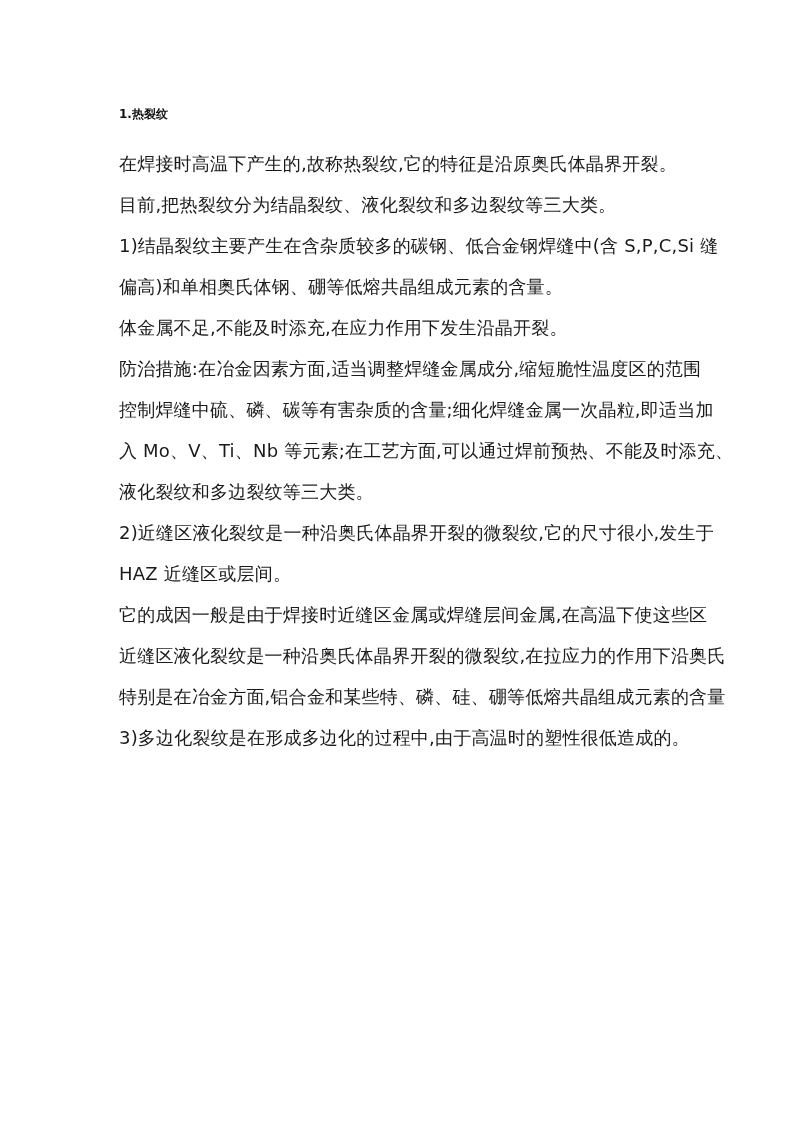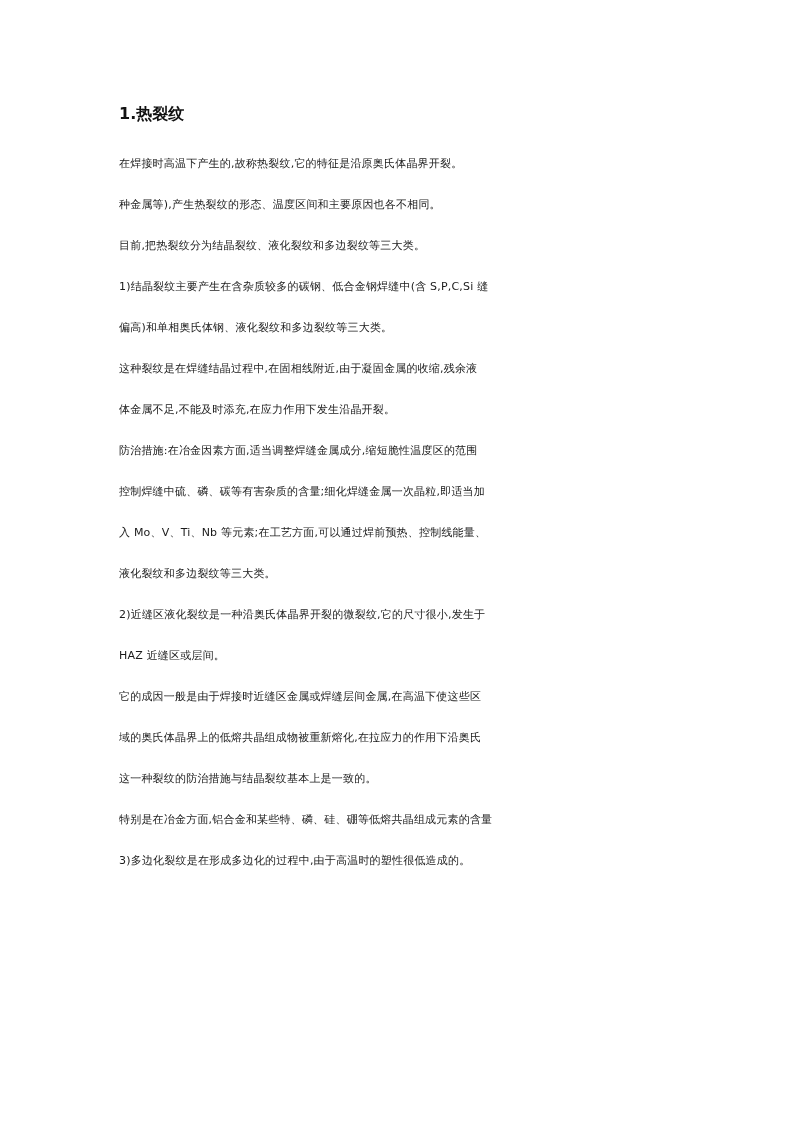"1.热裂纹" .title { font-size: 16px -> 12px }
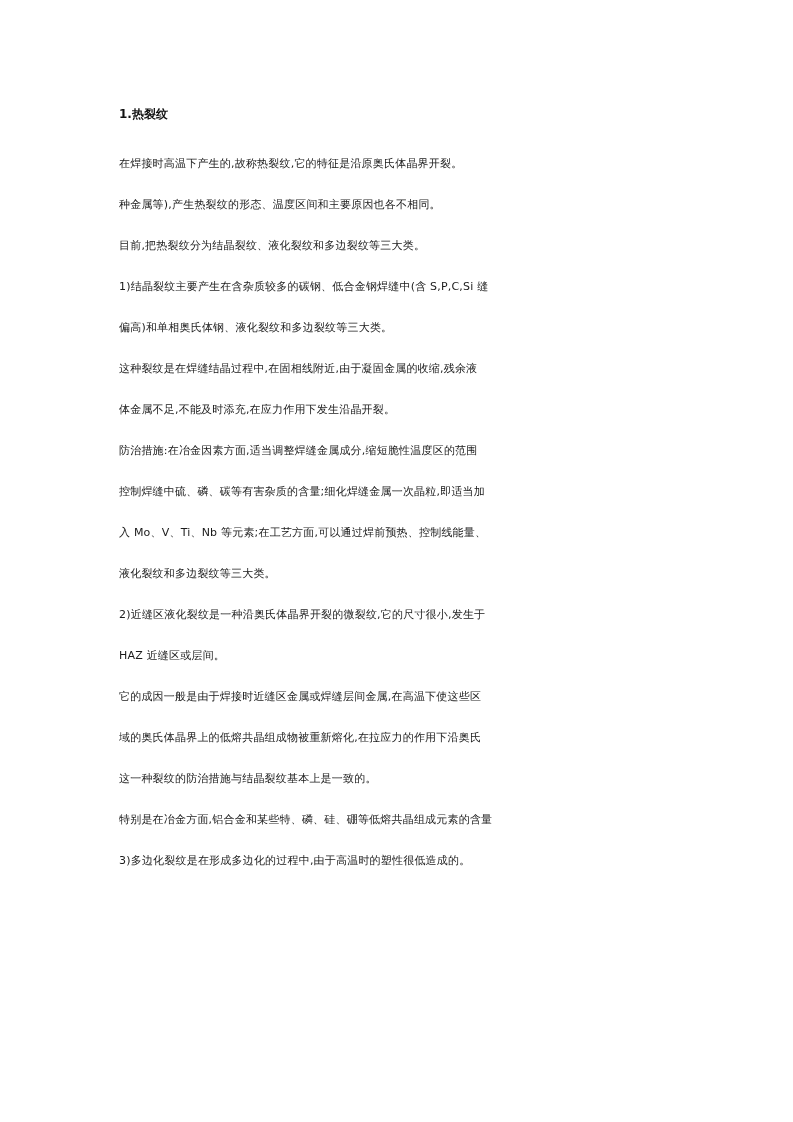"在焊接时高温下产生的,故称热裂纹,它的特征是沿原奥氏体晶界开裂。" .para { font-size: 11px -> 18px }
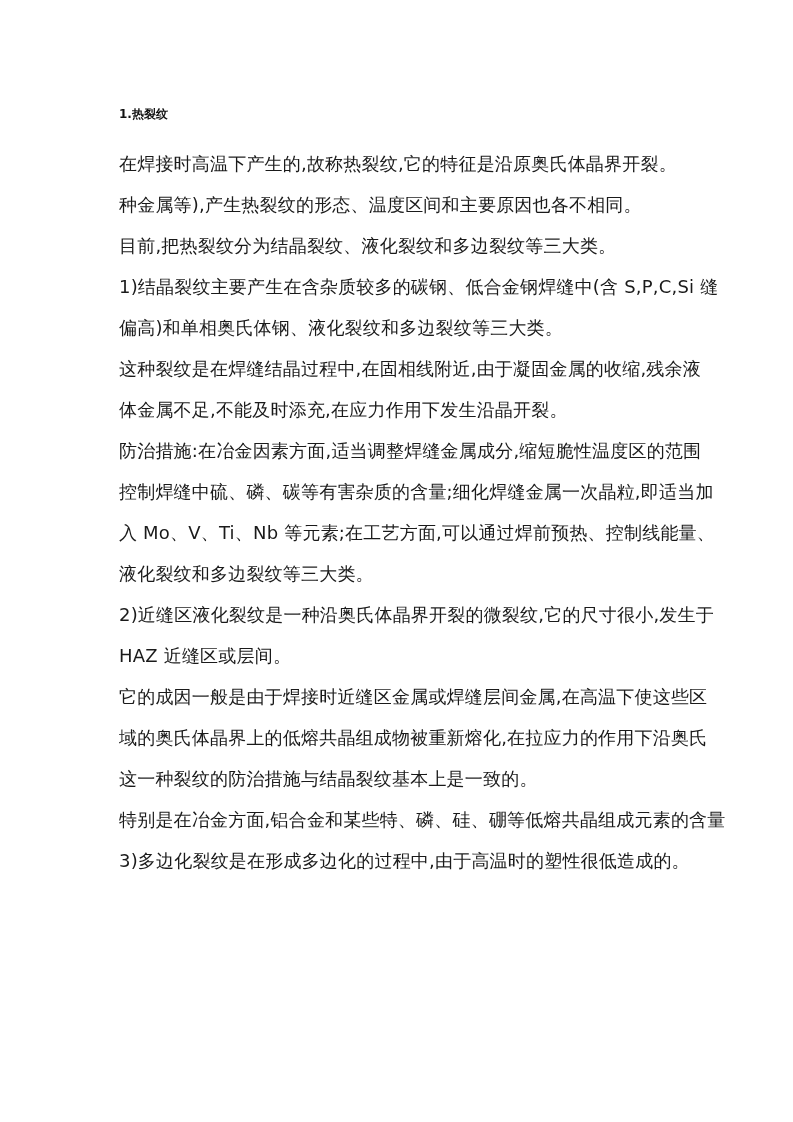"种金属等),产生热裂纹的形态、温度区间和主要原因也各不相同。" span.line { html: <span>种金属等),产生热裂纹的形态、温度区间和主要原因也各不相同。</span> -> none }
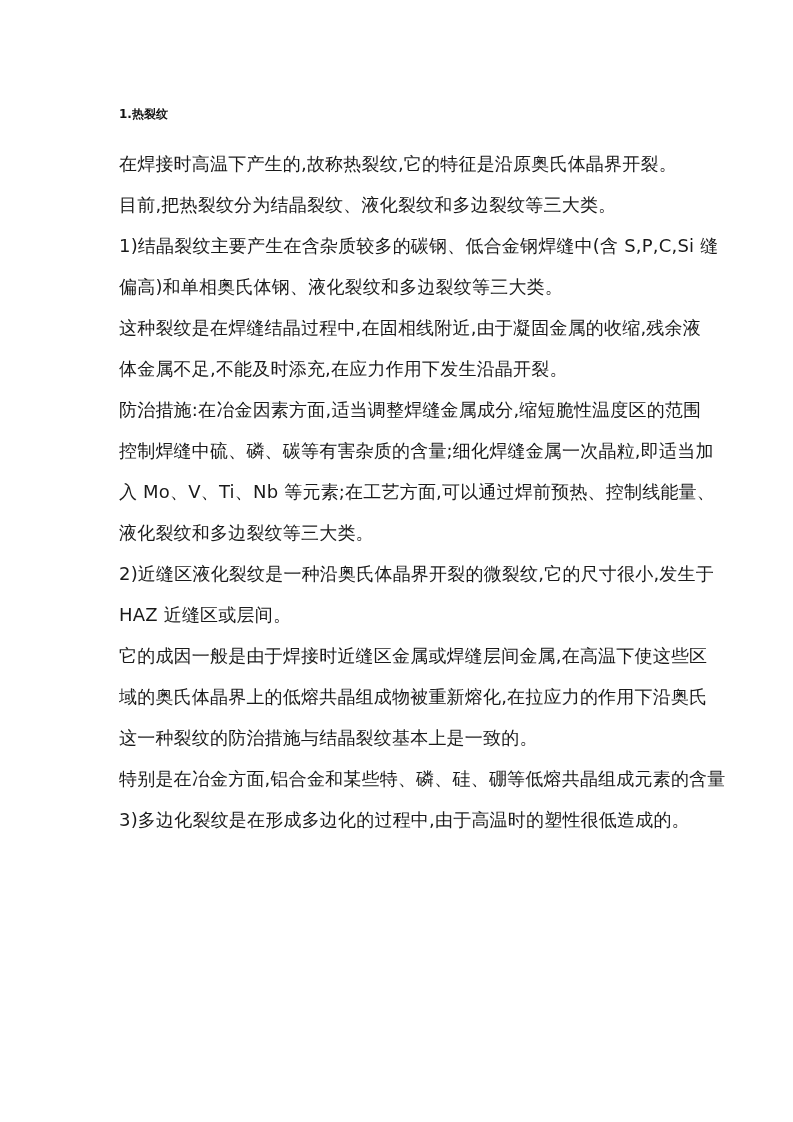"偏高)和单相奥氏体钢、液化裂纹和多边裂纹等三大类。" span.line { text: 液化裂纹和多边裂纹等三大类 -> 硼等低熔共晶组成元素的含量 }
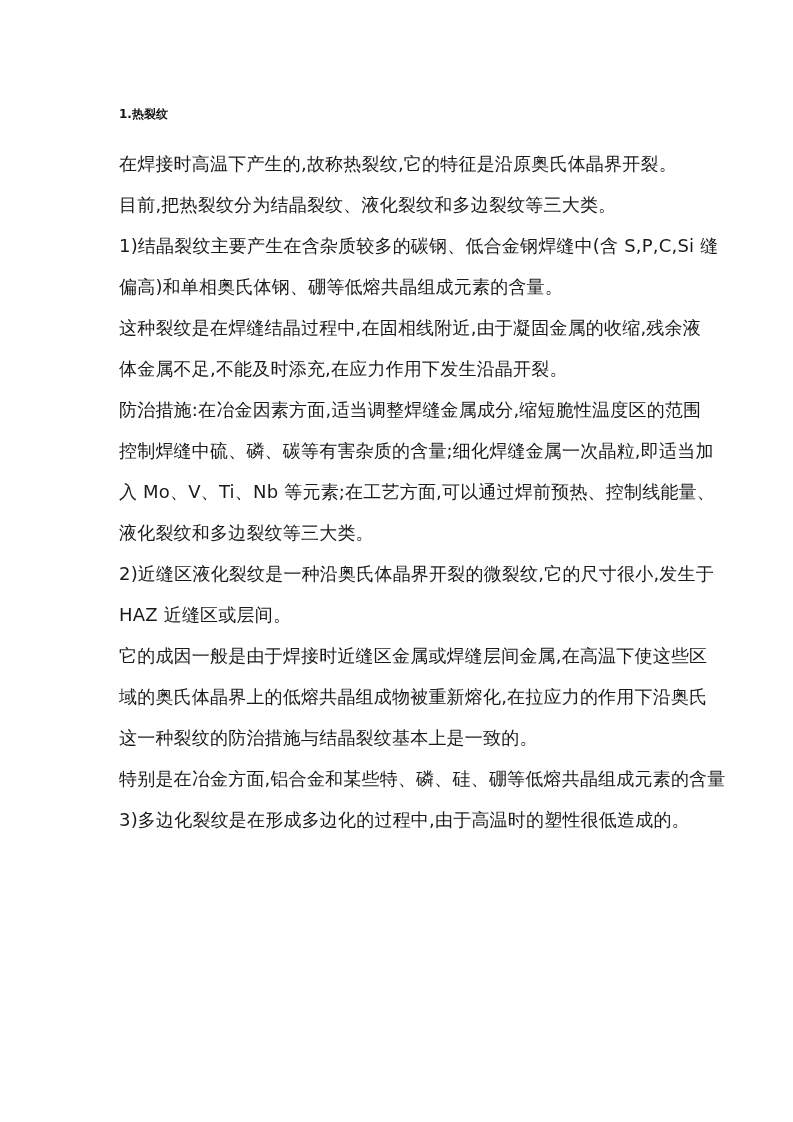"这种裂纹是在焊缝结晶过程中,在固相线附近,由于凝固金属的收缩,残余液" span.line { html: <span>这种裂纹是在焊缝结晶过程中,在固相线附近,由于凝固金属的收缩,残余液</span> -> none }
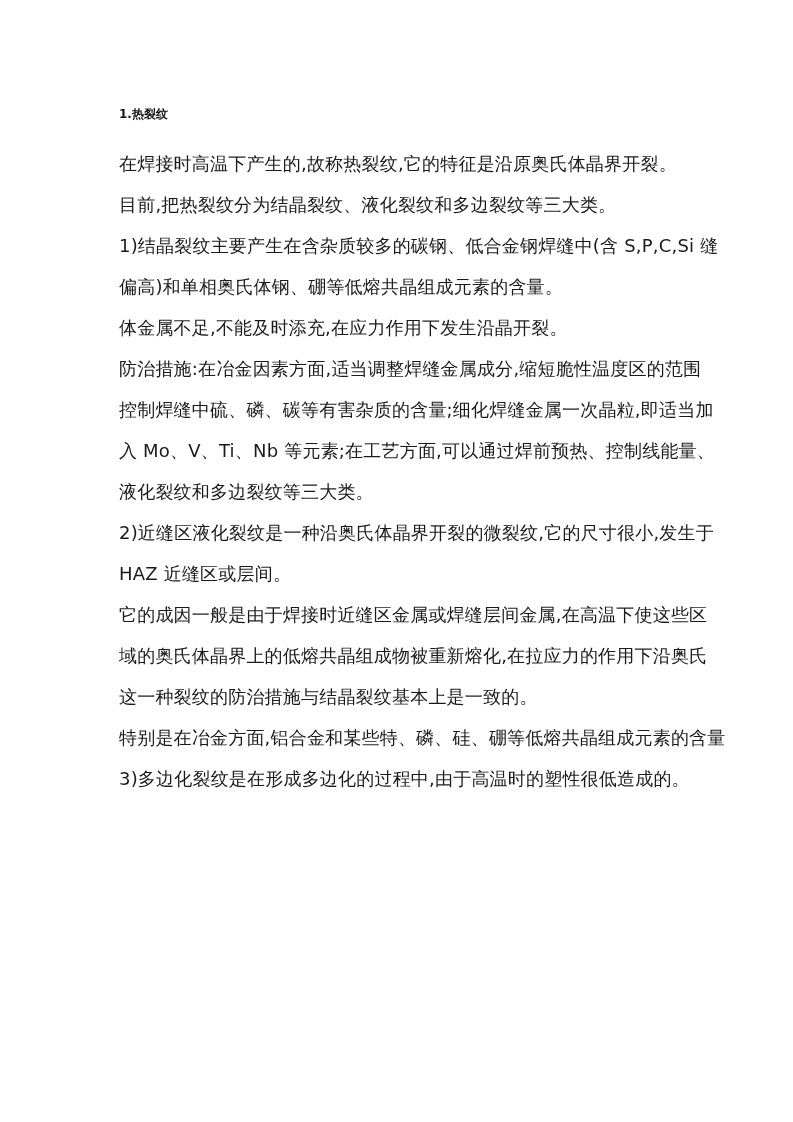"入 Mo、V、Ti、Nb 等元素;在工艺方面,可以通过焊前预热、控制线能量、" span.line { text: 控制线能量 -> 不能及时添充 }
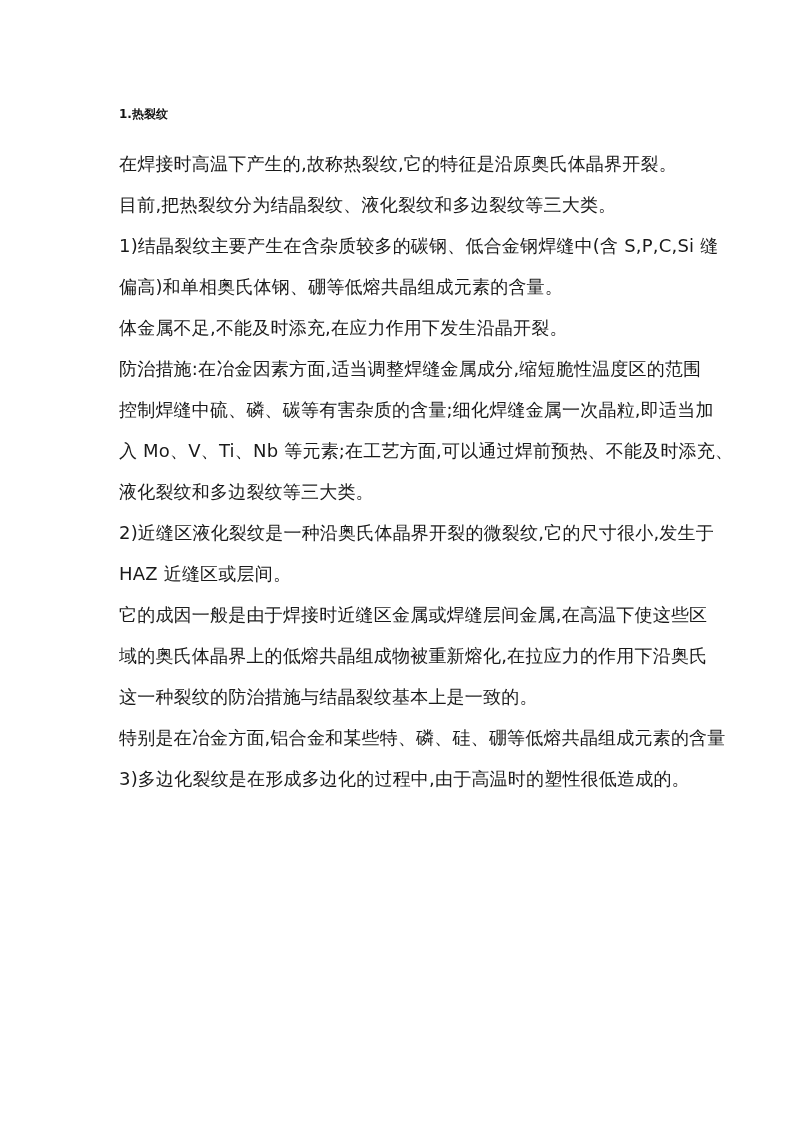"域的奥氏体晶界上的低熔共晶组成物被重新熔化,在拉应力的作用下沿奥氏" span.line { text: 域的奥氏体晶界上的低熔共晶组成物被重新熔化 -> 近缝区液化裂纹是一种沿奥氏体晶界开裂的微裂纹 }
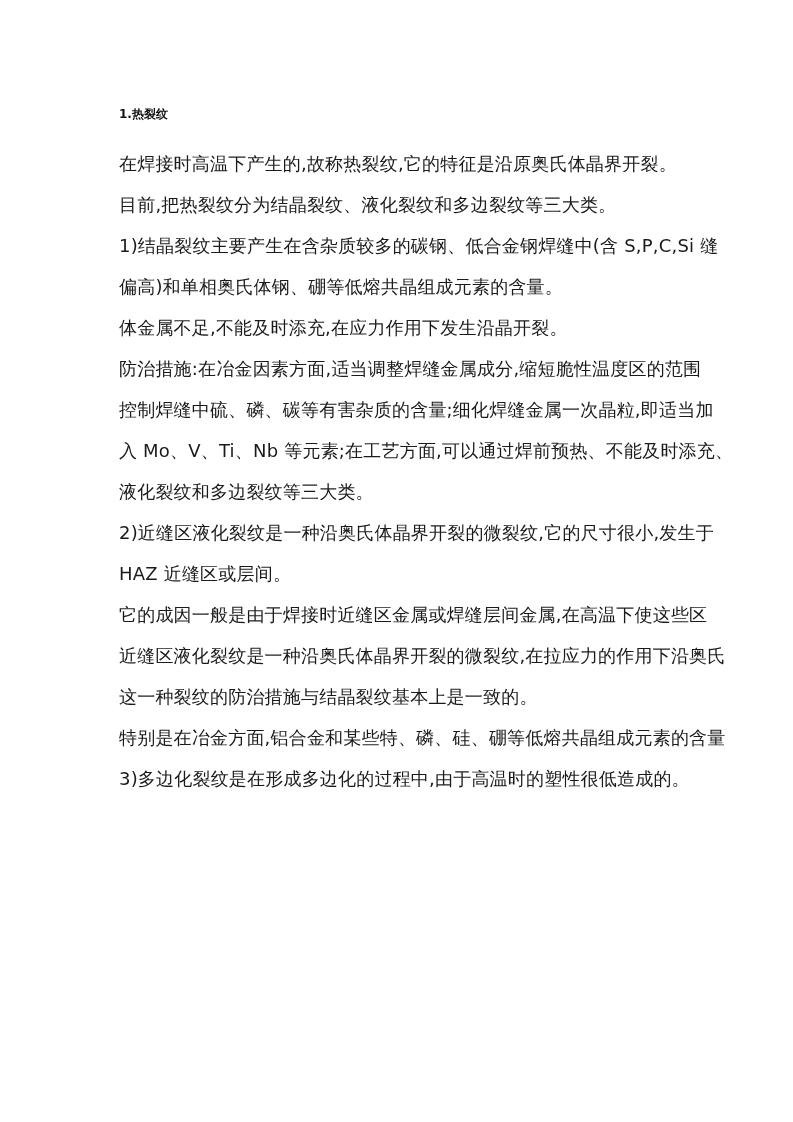"这一种裂纹的防治措施与结晶裂纹基本上是一致的。" p.para { html: <p> <span>这一种裂纹的防治措施与结晶裂纹基本上是一致的。</span> </p> -> none }
